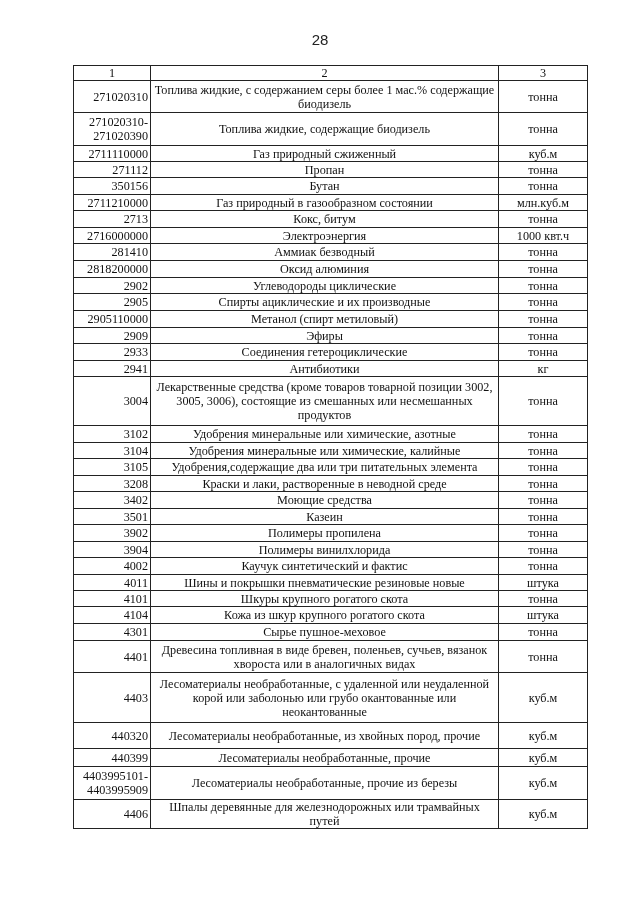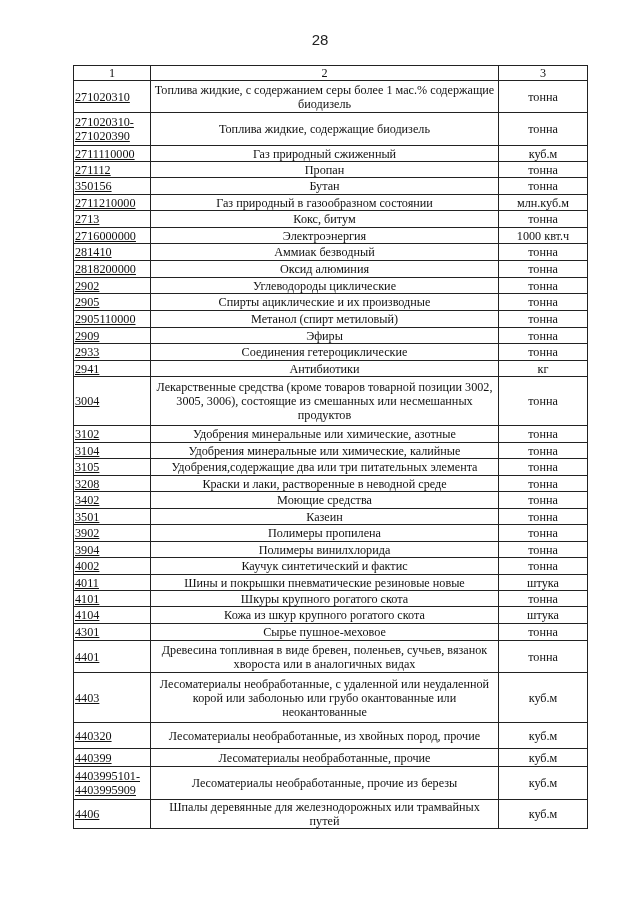"271020310" table.tbl td.code { text-align: left -> right; text-decoration: underline -> none }
